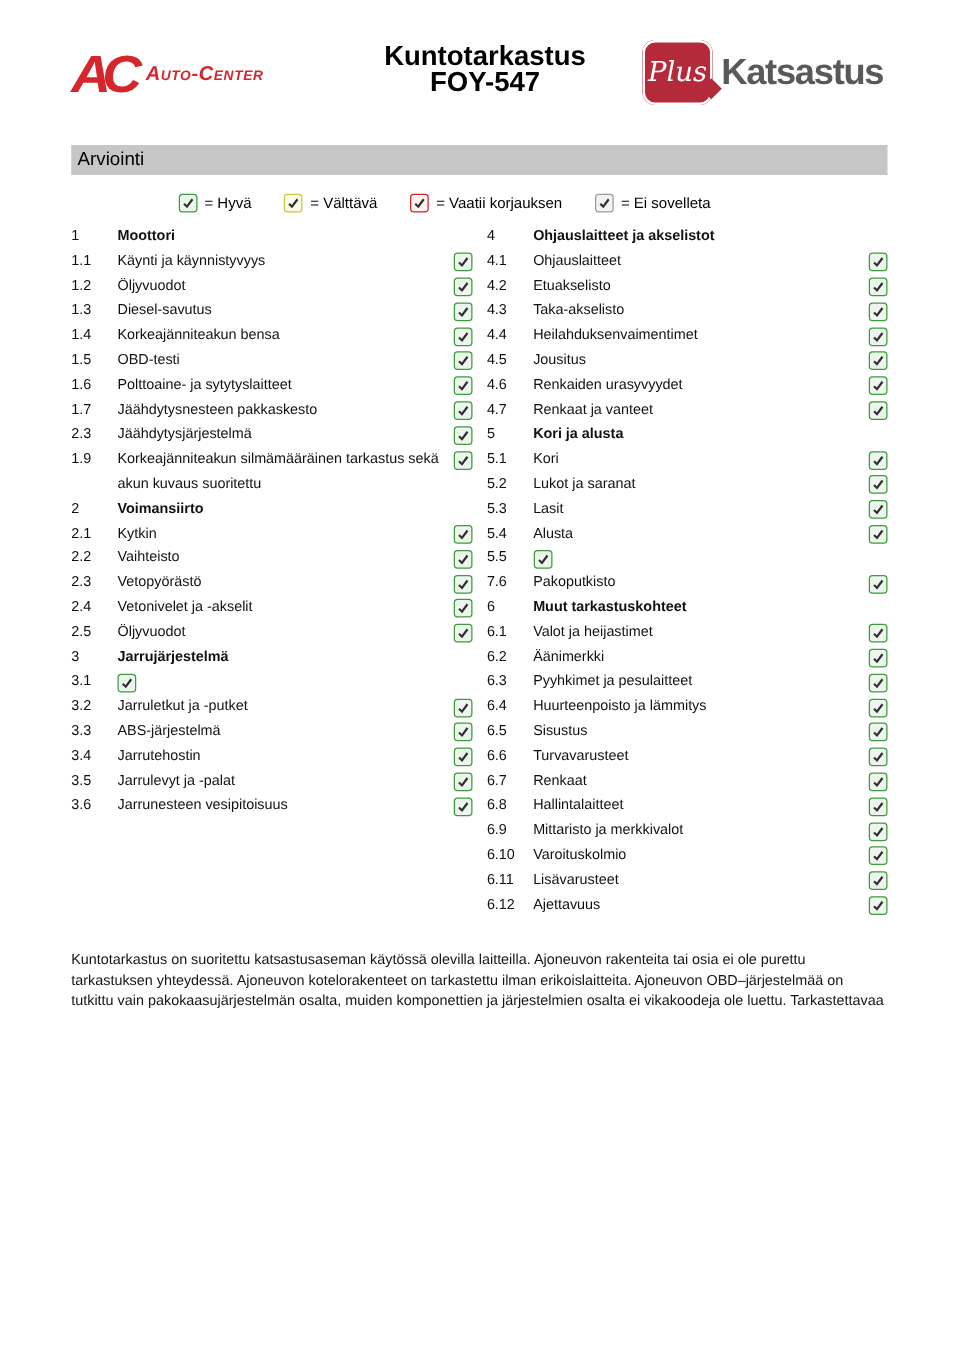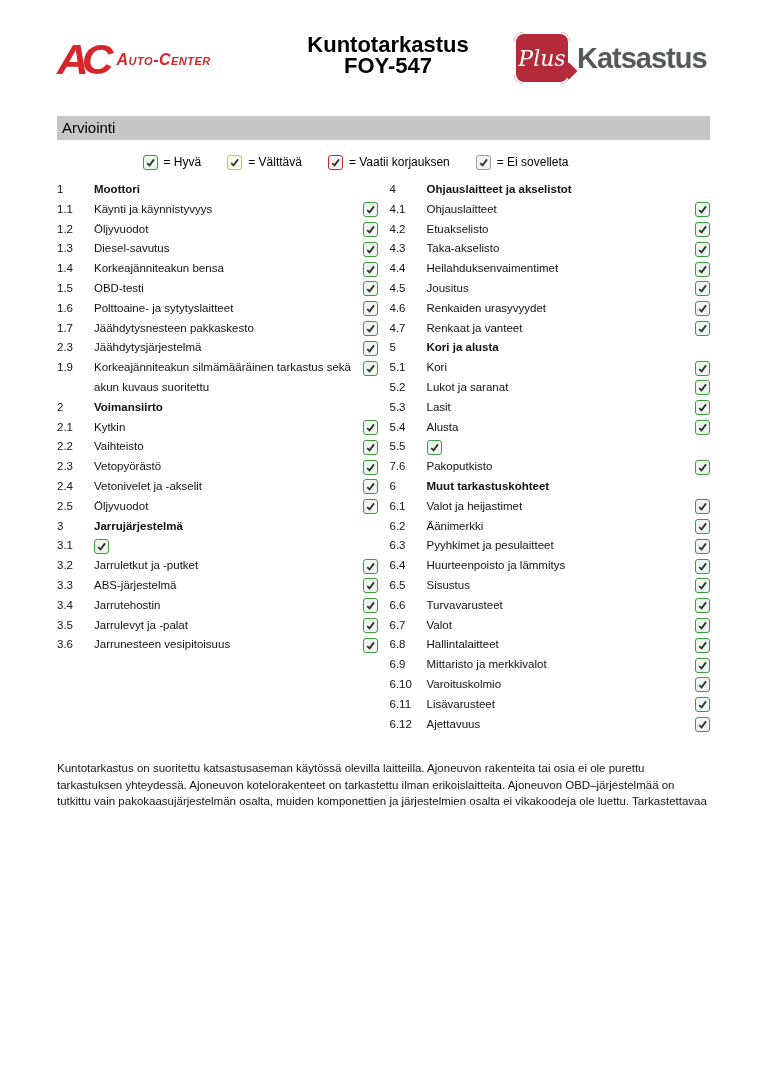"Valot" span.lbl { text: Valot -> Renkaat }
